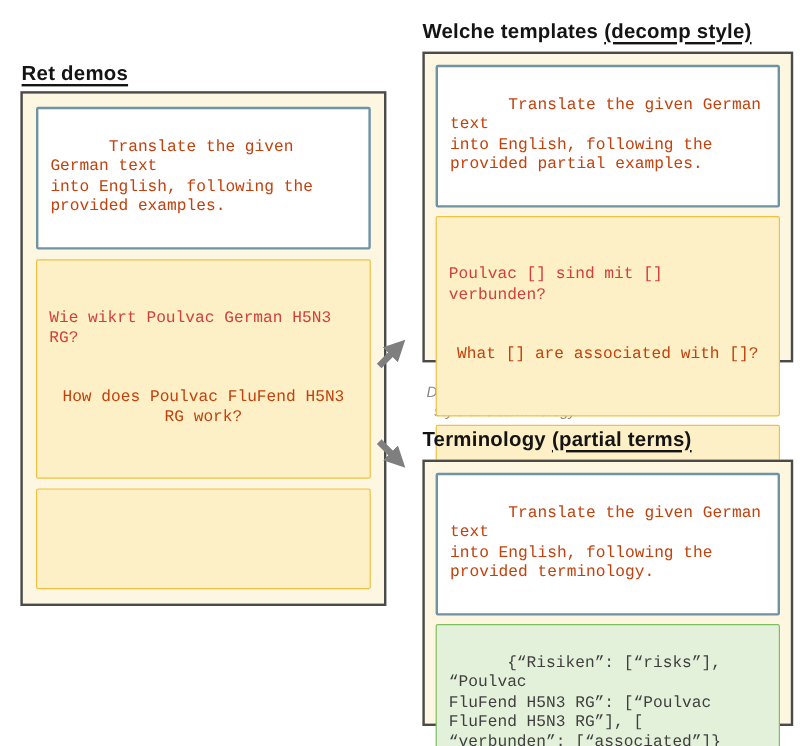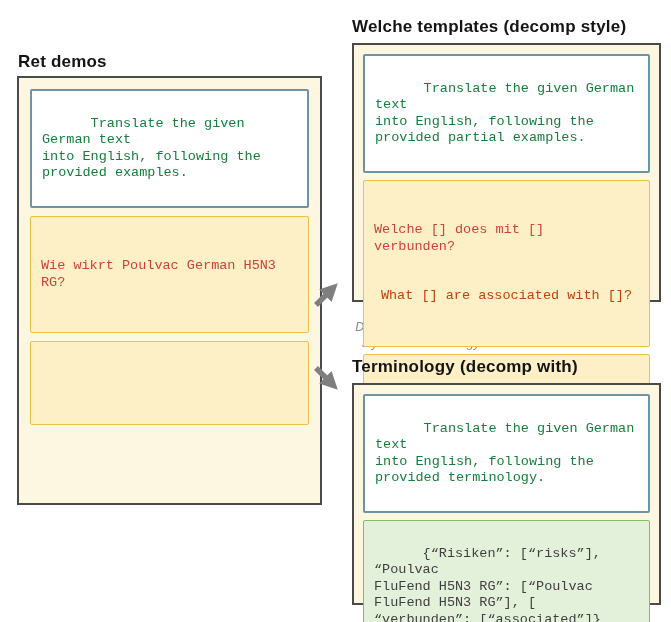"(decomp style)" .heading .u { text-decoration: none -> underline }
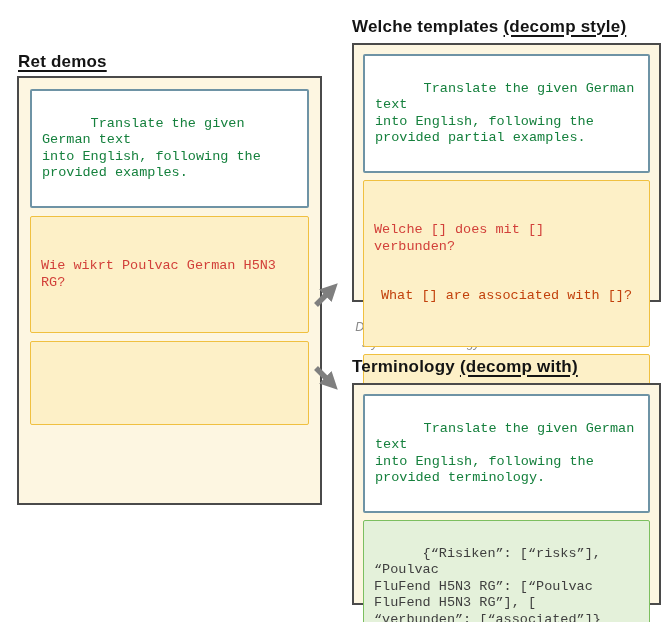"Translate the given German text" .box.white { color: #15803d -> #c2410c }
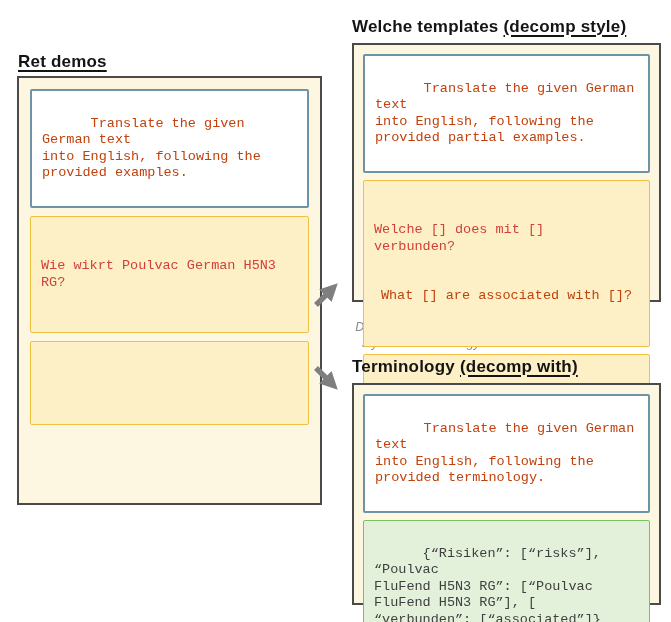"Welche [] does mit []" span.de { text: Welche [] does -> Poulvac [] sind }
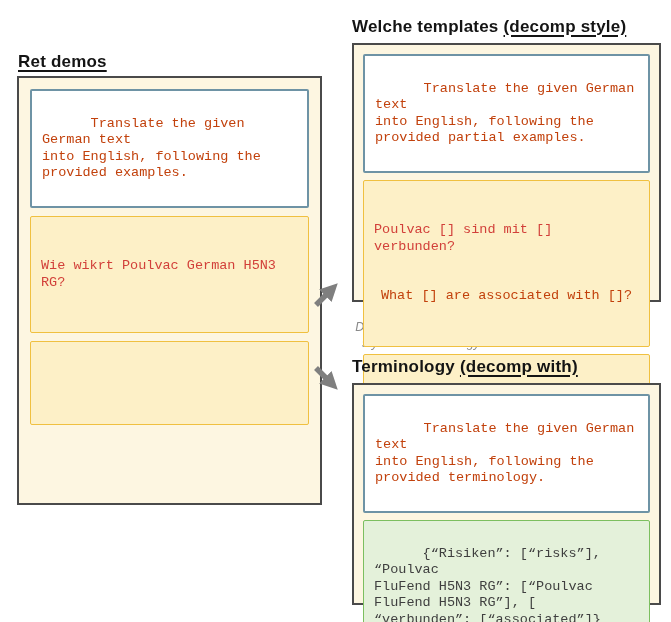"How does Poulvac FluFend H5N3" span.en { html: none -> <span>How does Poulvac FluFend H5N3 RG work?</span> }
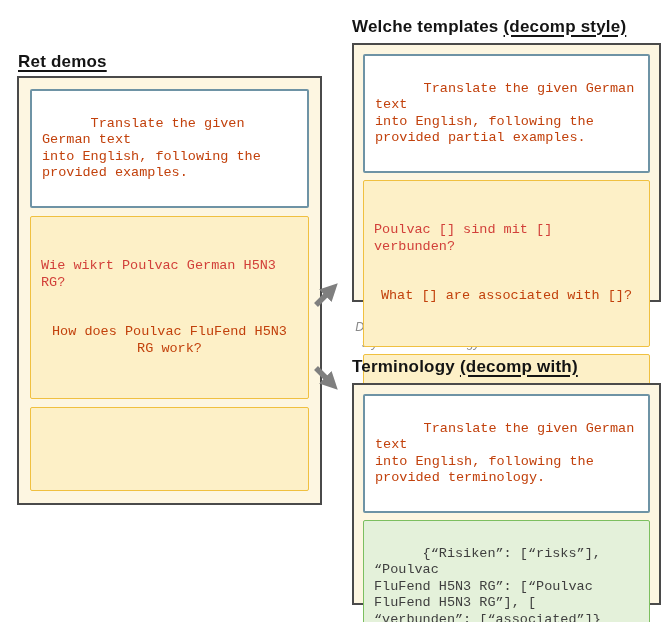"(decomp with)" span.u { text: decomp with -> partial terms }
